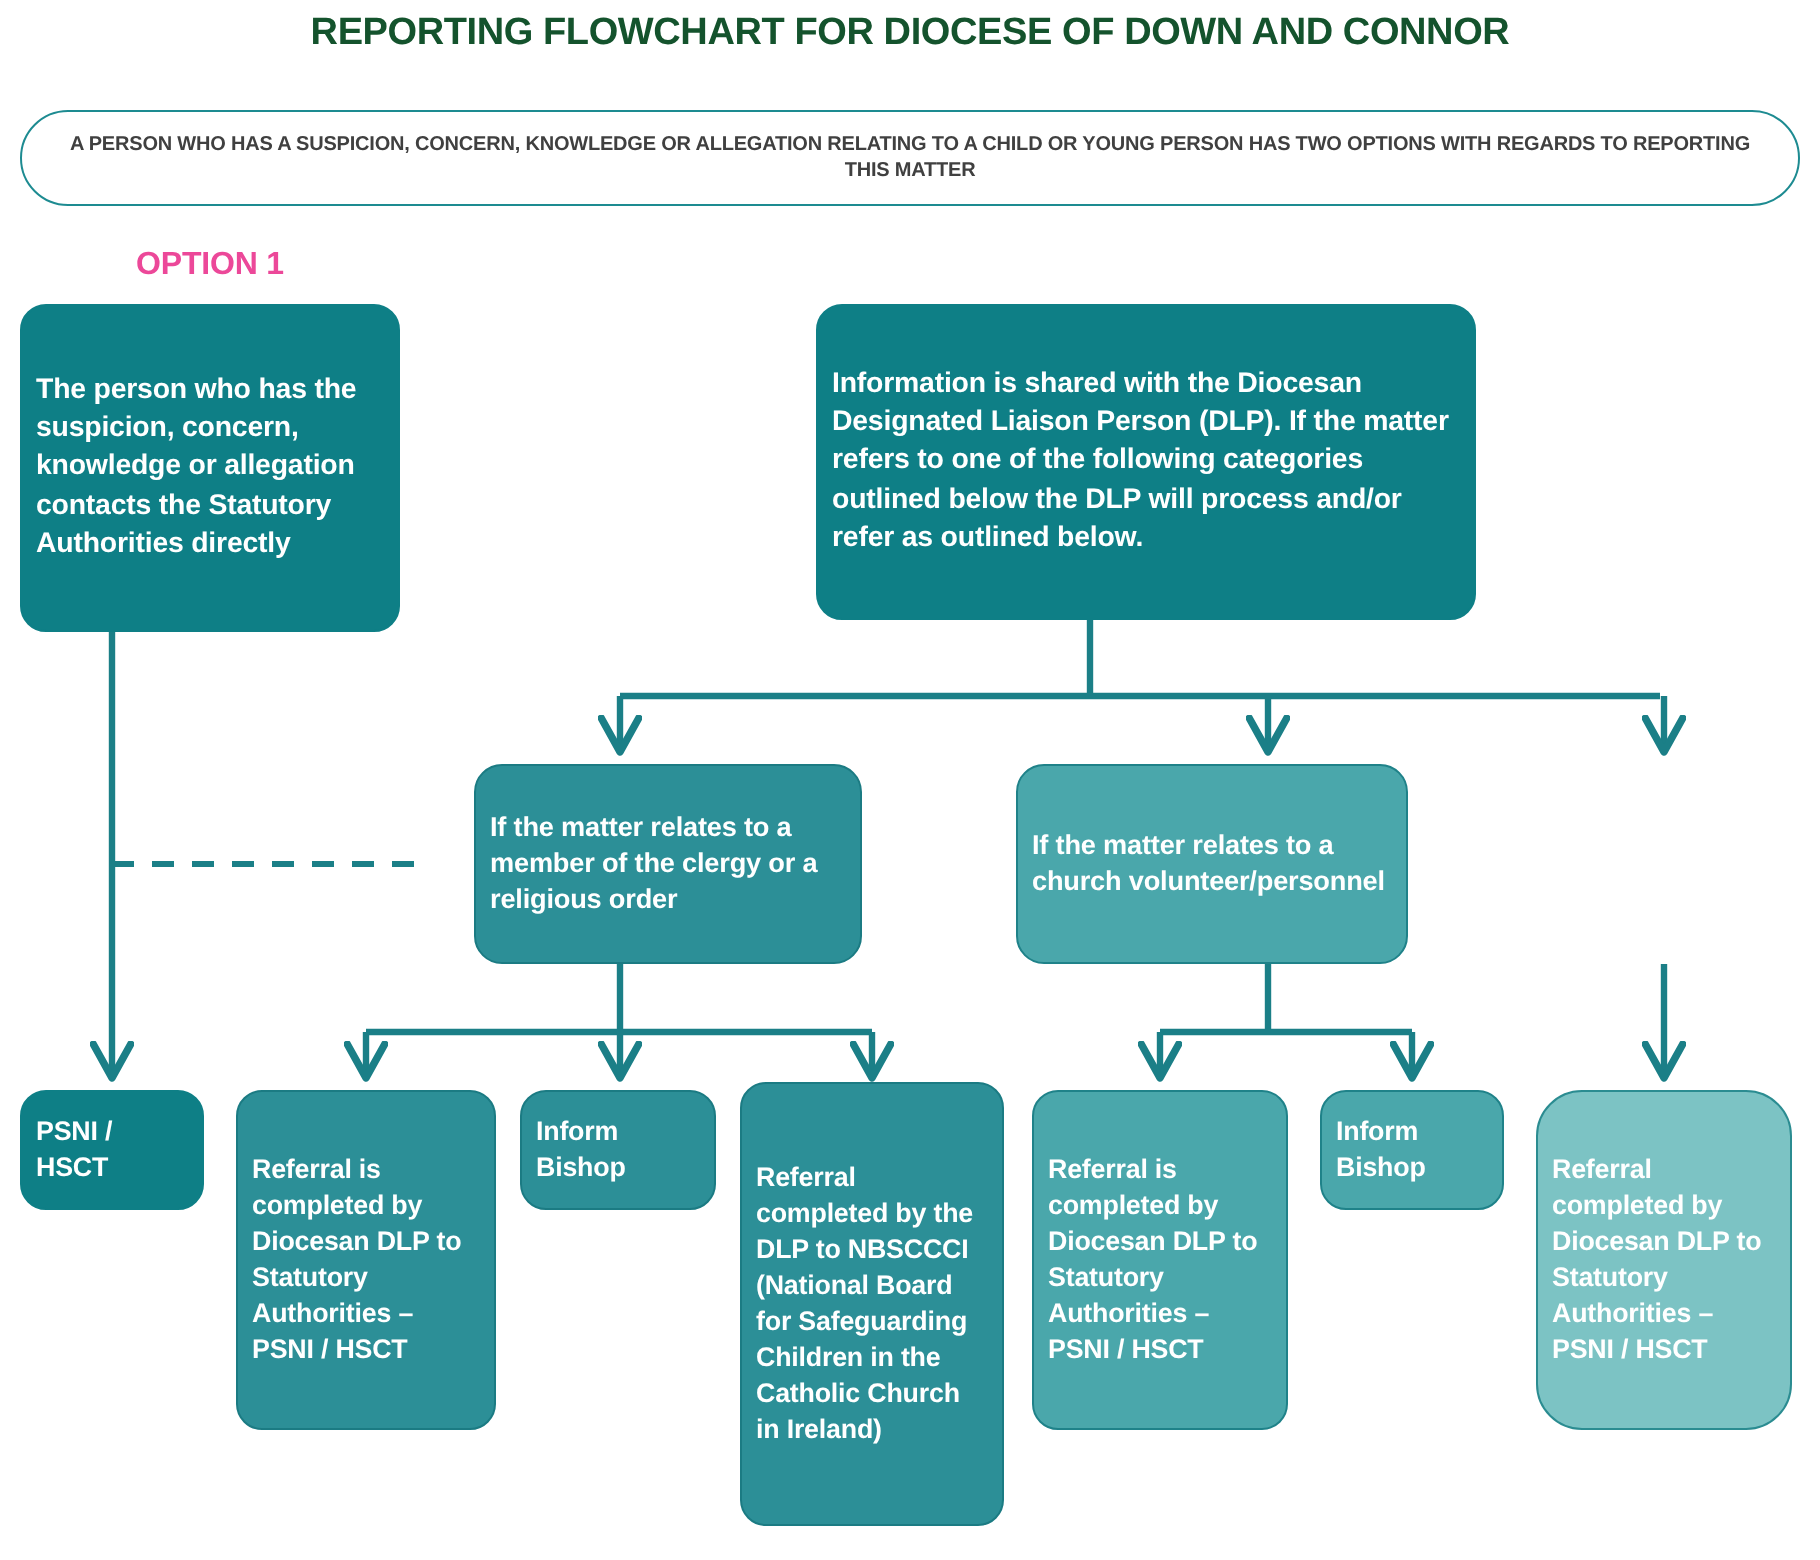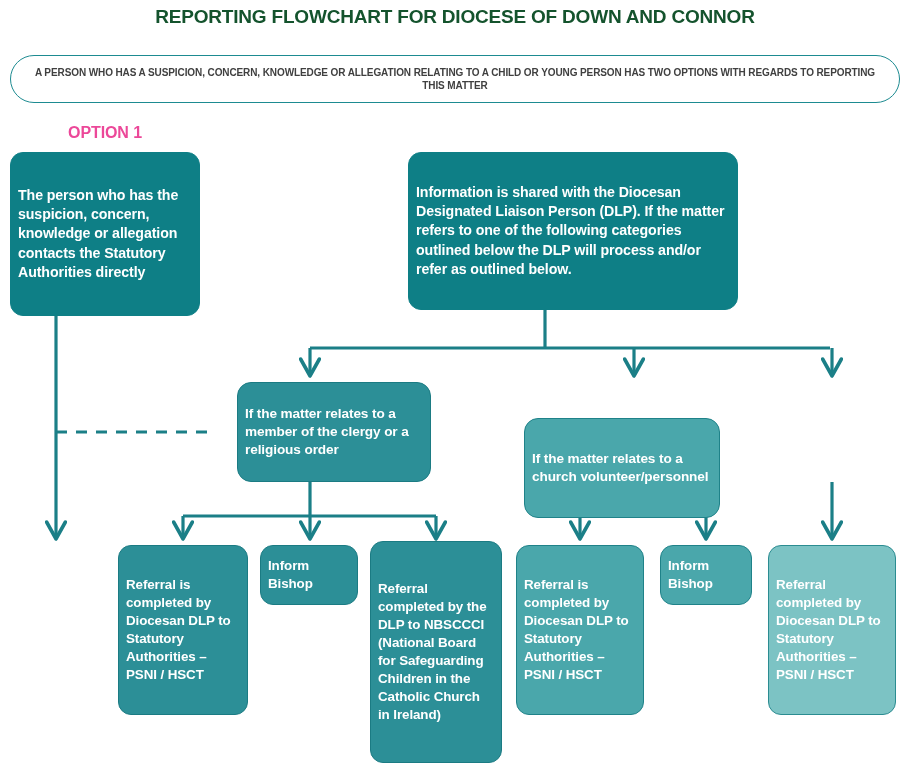"If the matter relates to a church" #node-volunteer { left: 524px -> 508px; margin-top: 36px -> none }
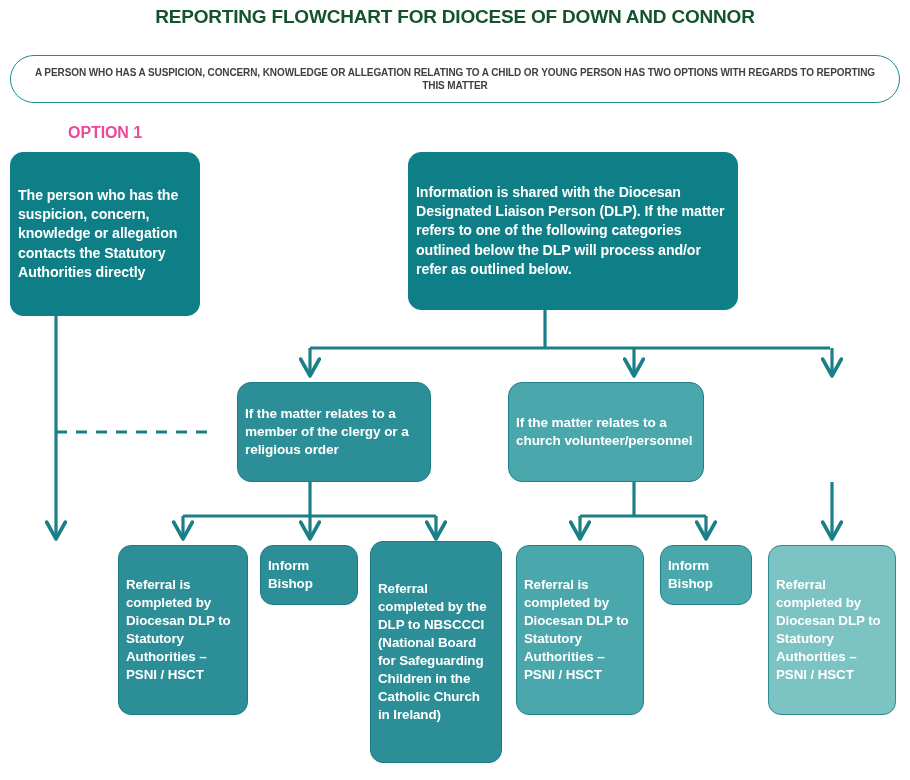"PSNI / HSCT" div.node { html: none -> <div> <span>PSNI / HSCT</span> </div> }
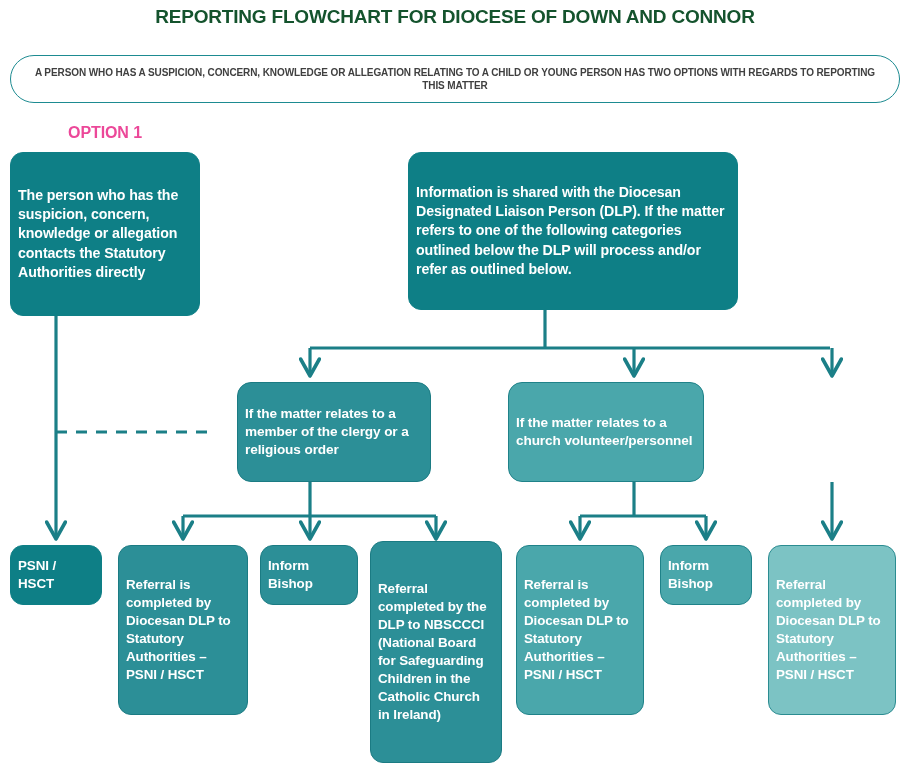"Referral completed by Diocesan DLP" #node-nonchurch-referral { border-radius: none -> 23px }
